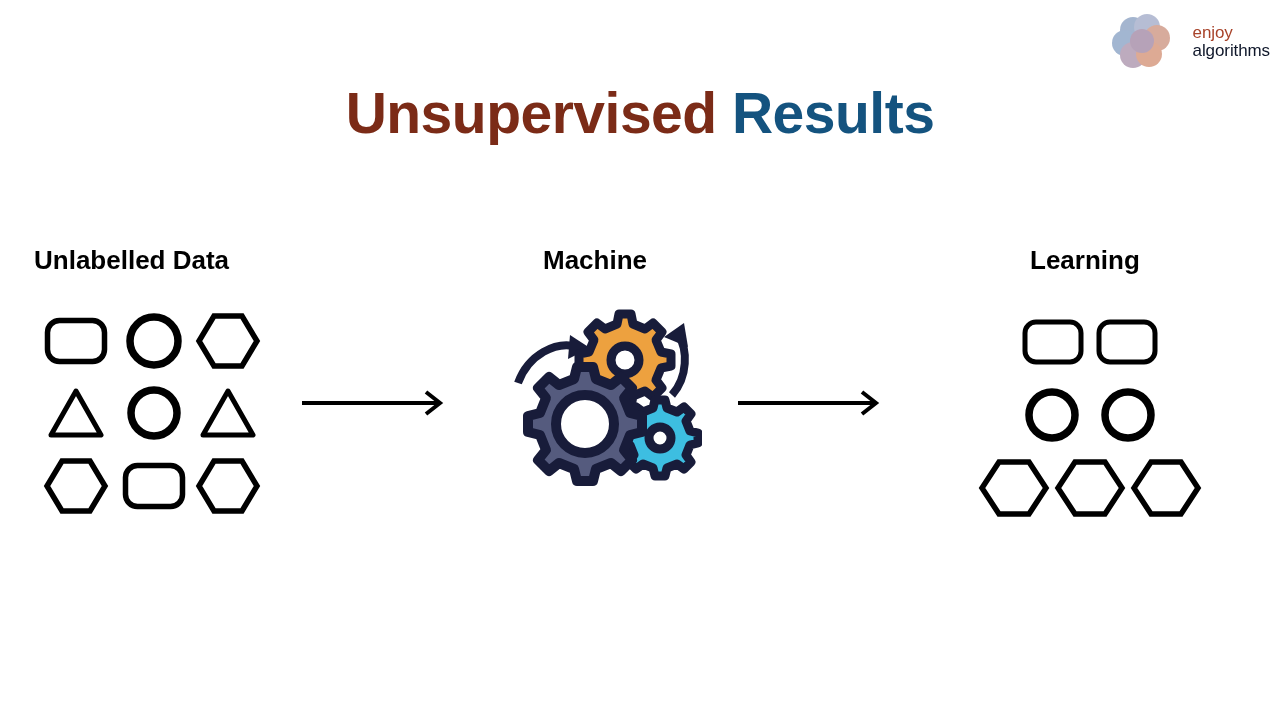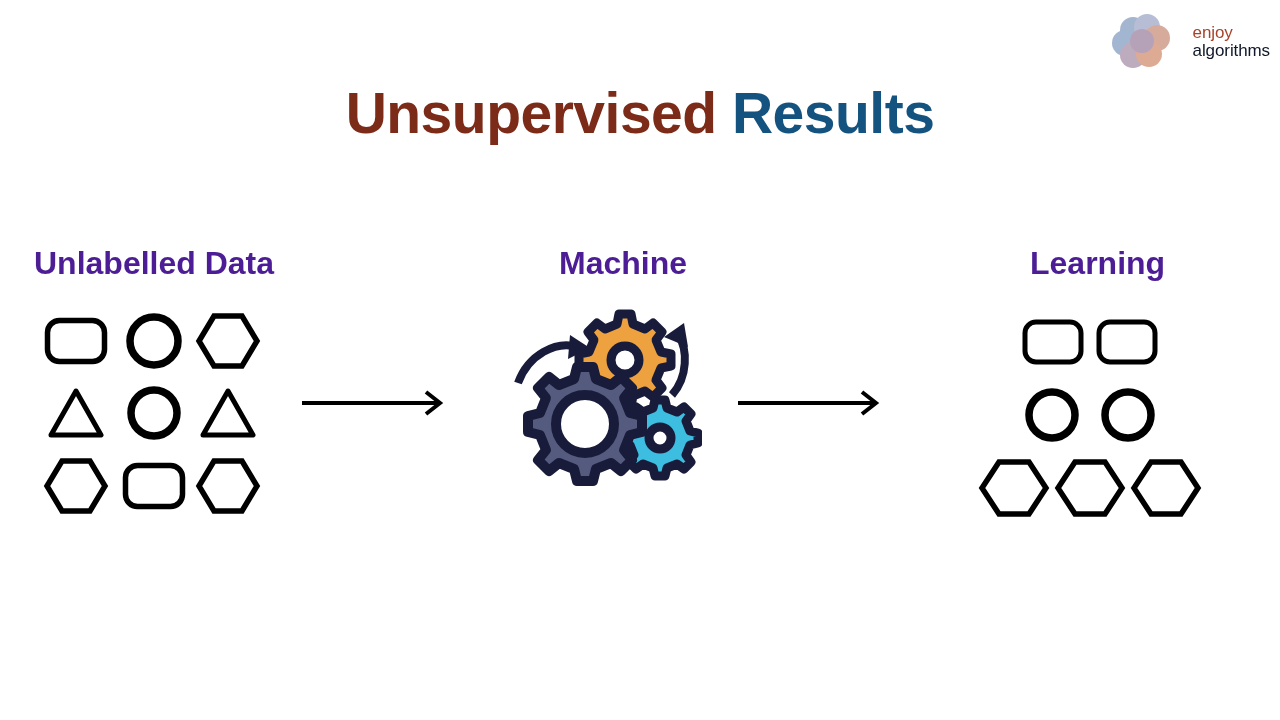"Unlabelled Data" .col-heading { color: #4c1d95 -> #000000; font-size: 32px -> 26px }
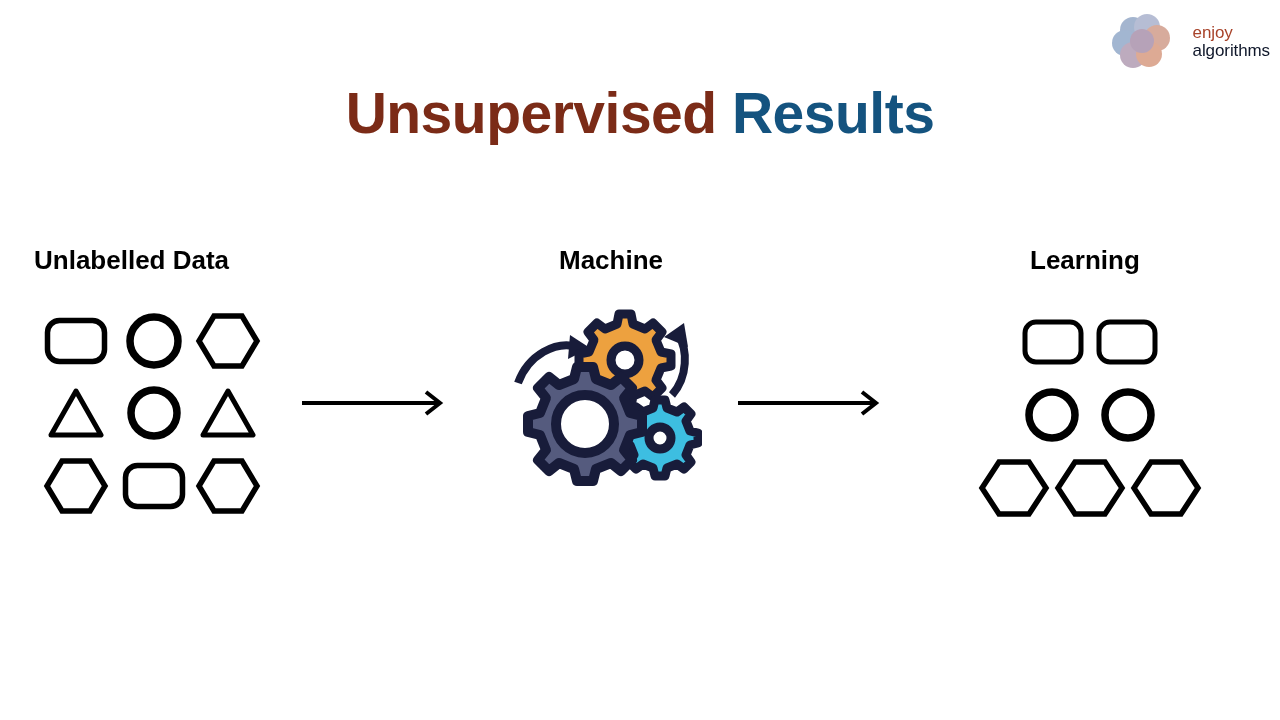"Machine" #heading-machine { margin-left: 16px -> none }
